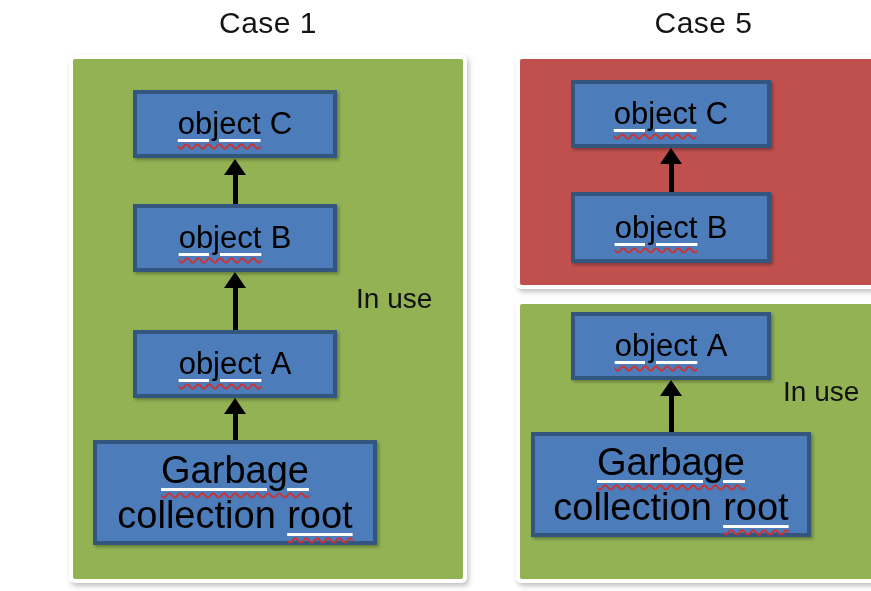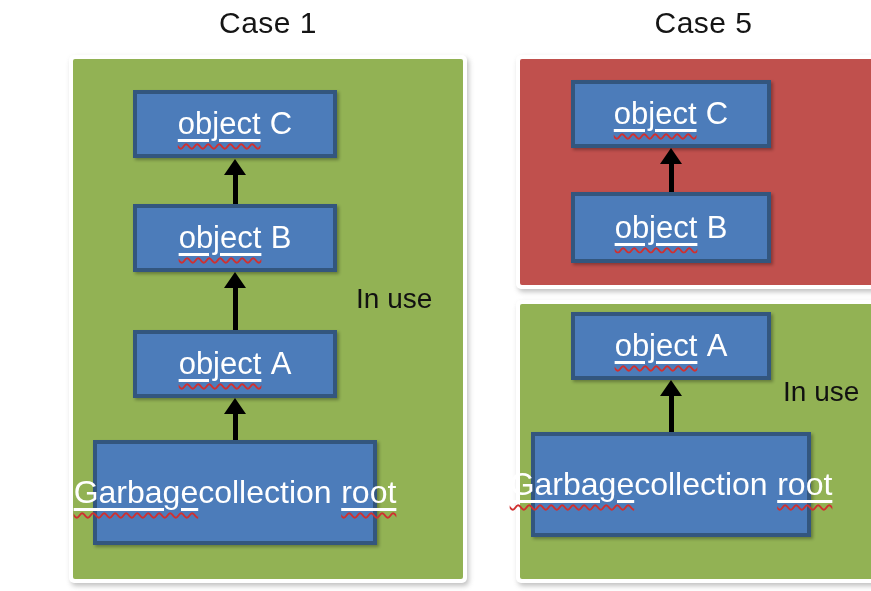"object" .obox { color: #ffffff -> #000000 }
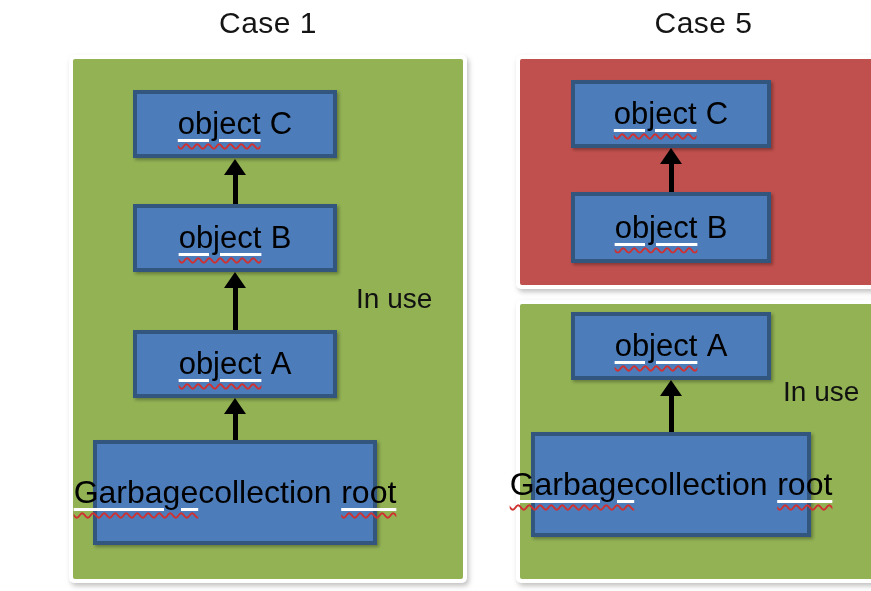"Garbage" .obox.root-box { flex-direction: row -> column; font-size: 32px -> 38px }
